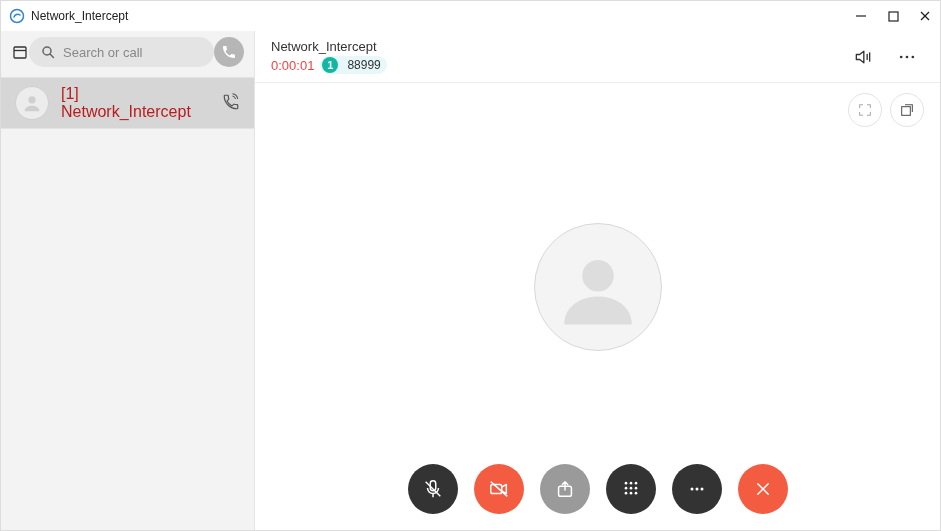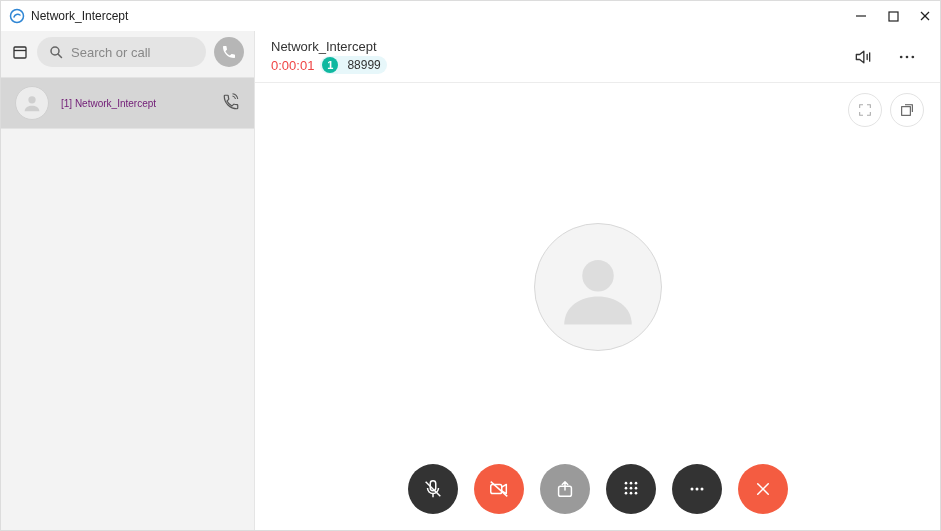"Search or call" .search-row { gap: 8px -> none }
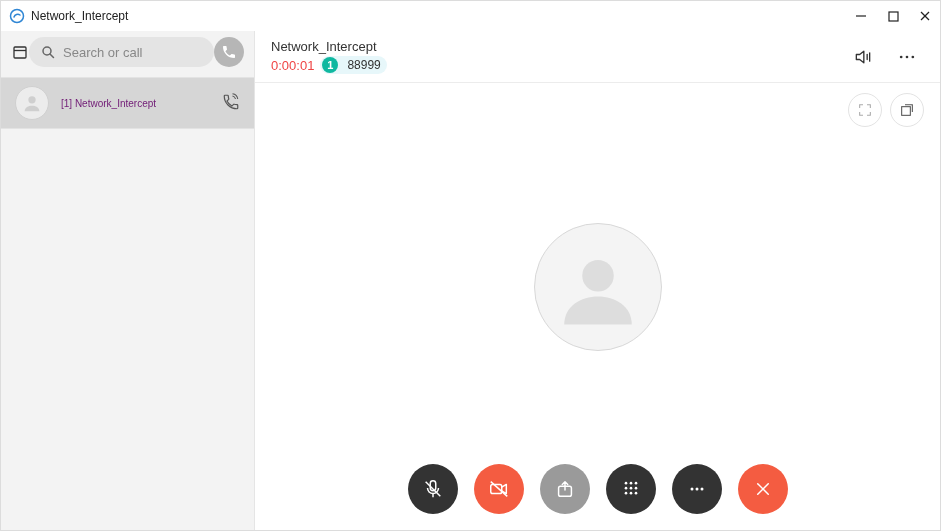"[1] Network_Intercept" .contact-label { color: #701a75 -> #b91c1c; font-size: 10px -> 16px }
